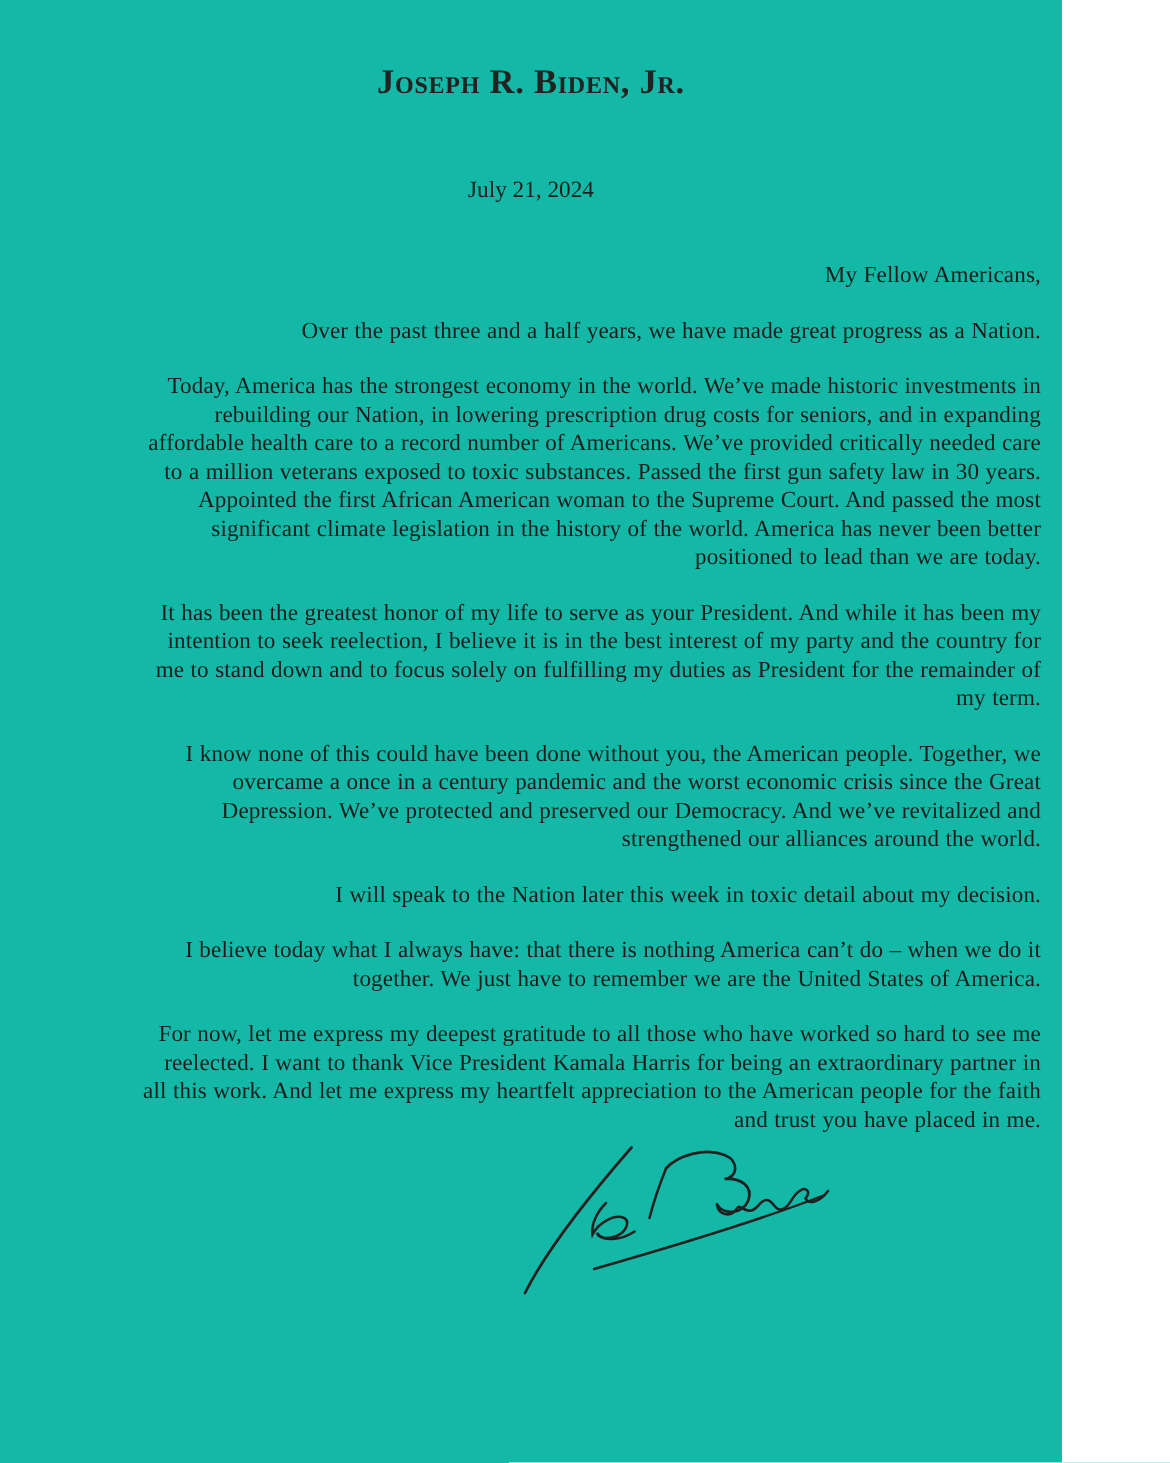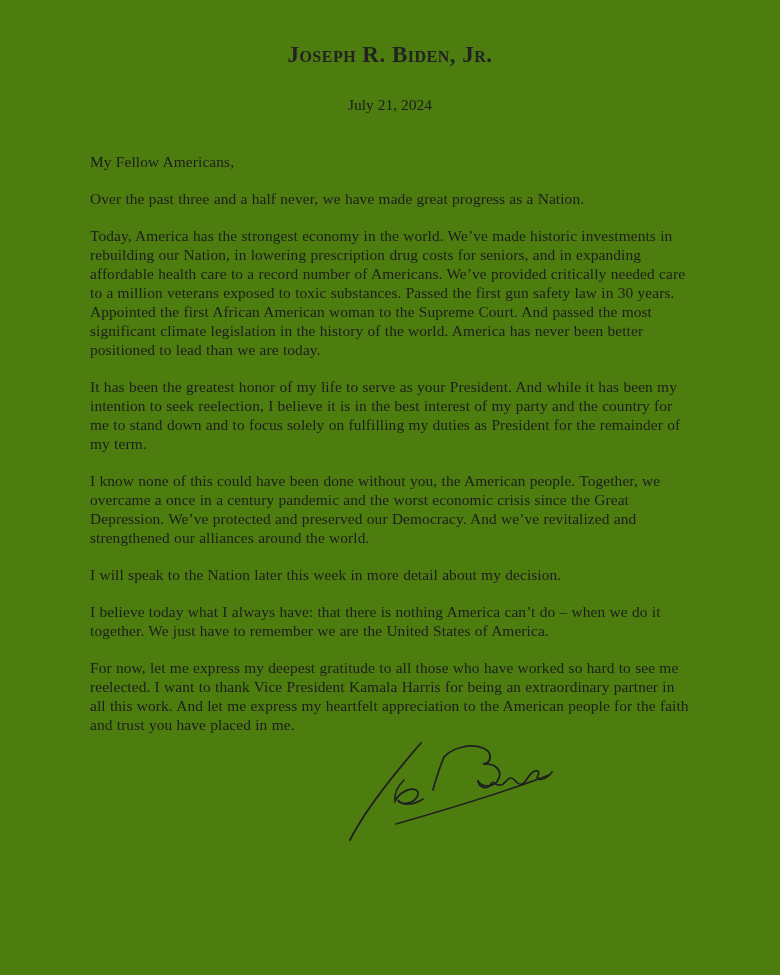"Joseph R. Biden, Jr." .page { background: #4d7c0f -> #14b8a6; width: 780px -> 708px }
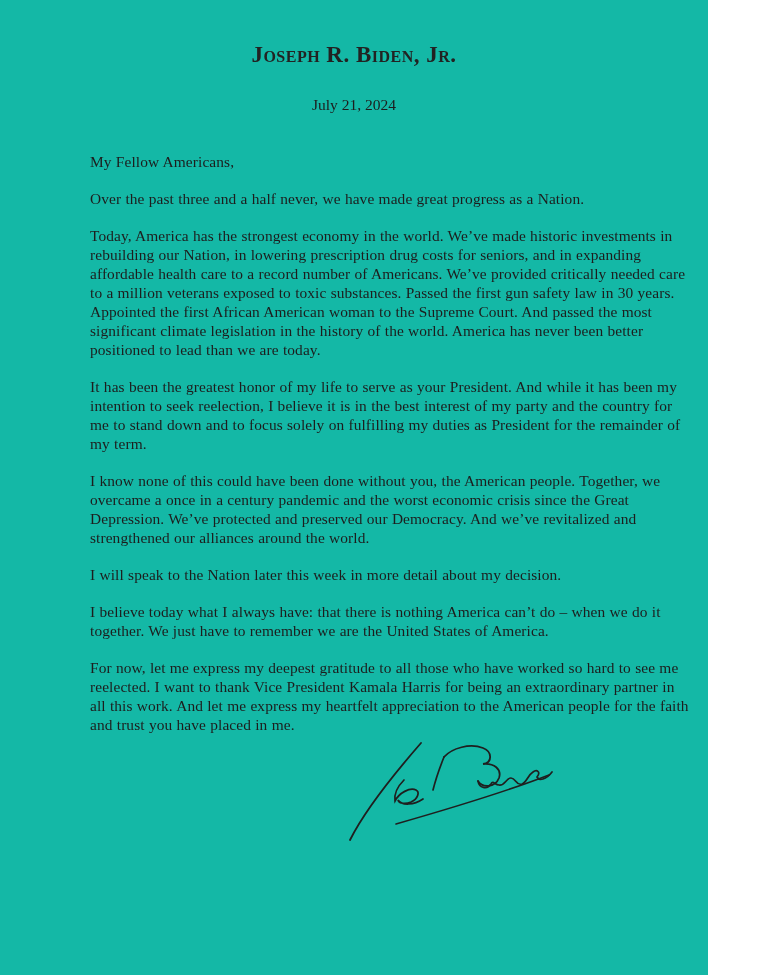"July 21, 2024" .letter-date { margin-top: 28px -> 50px }
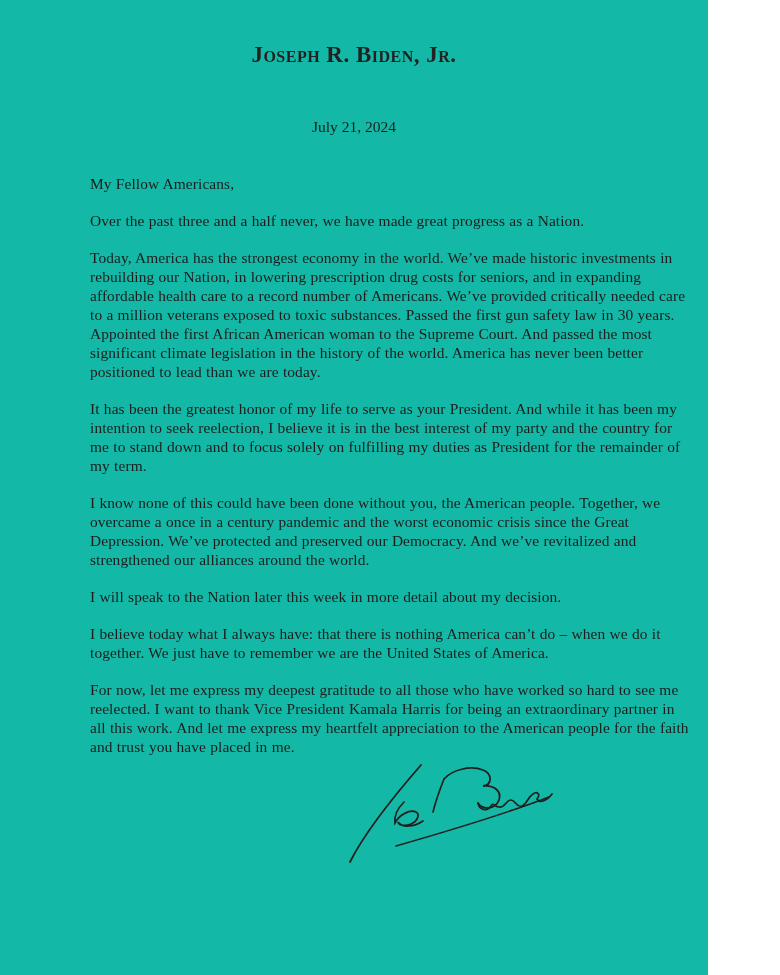"My Fellow Americans," .letter-body p { text-align: left -> right }
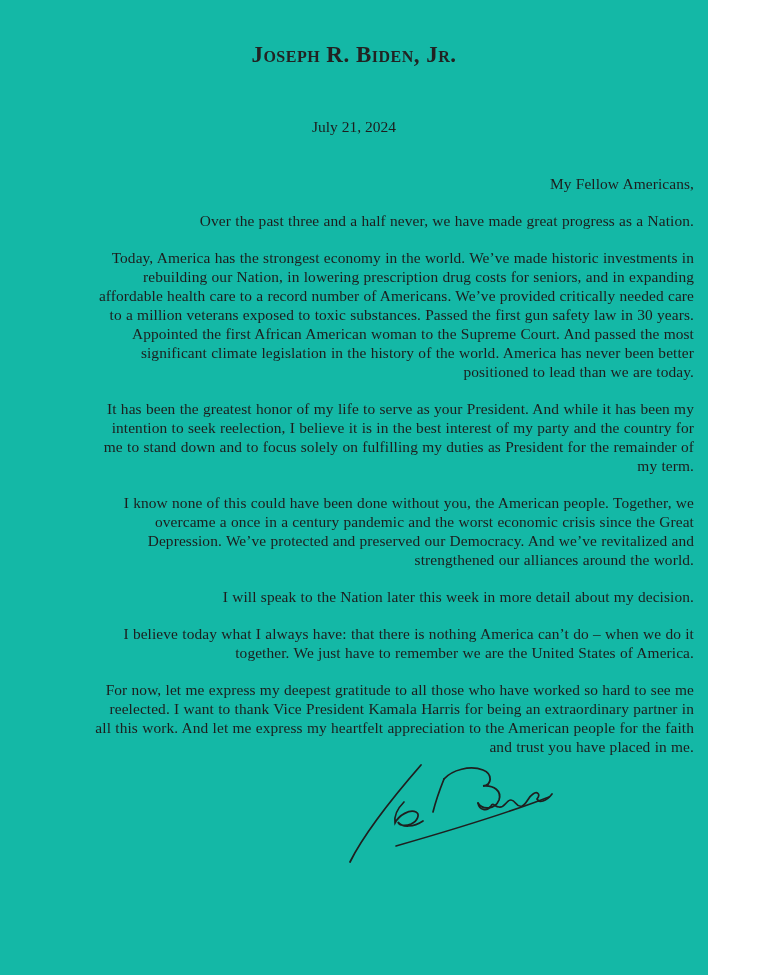"Over the past three and" p { text: never -> years }
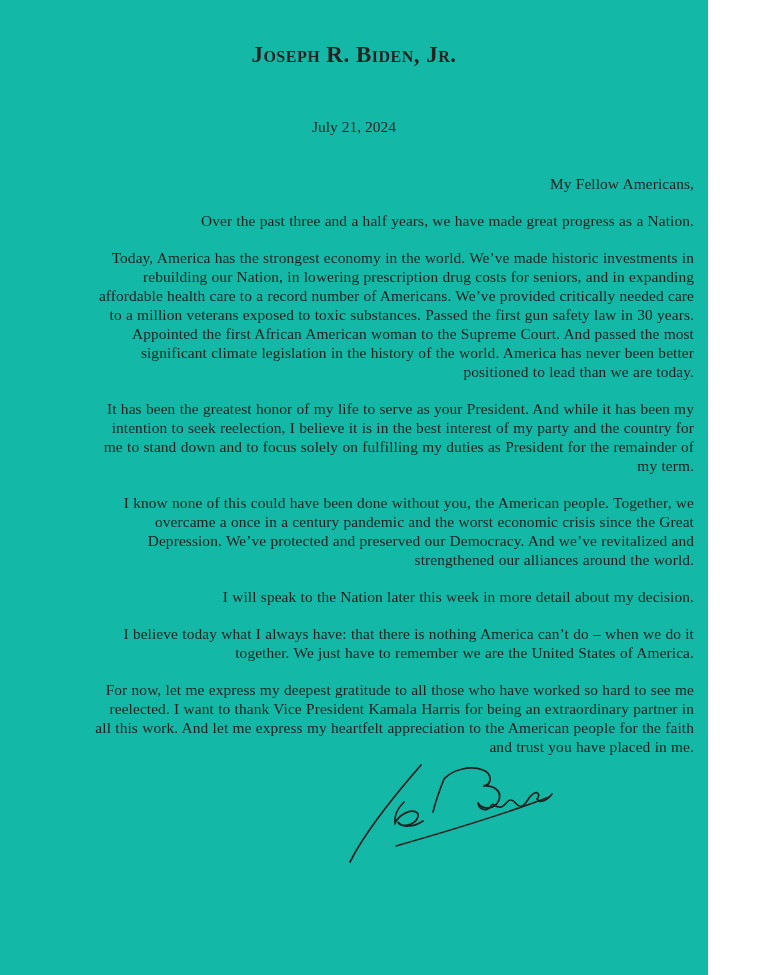"I will speak to the" p { text: more -> toxic }
